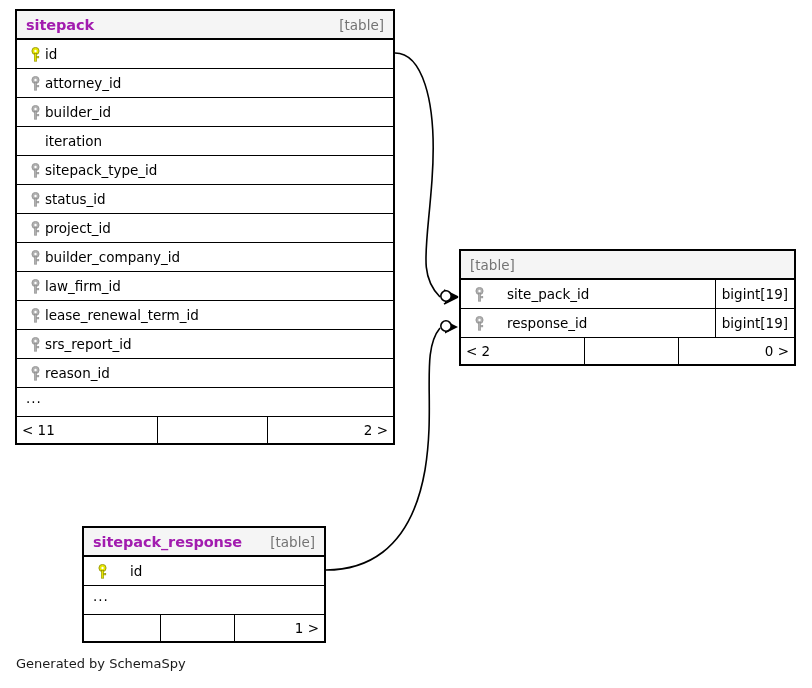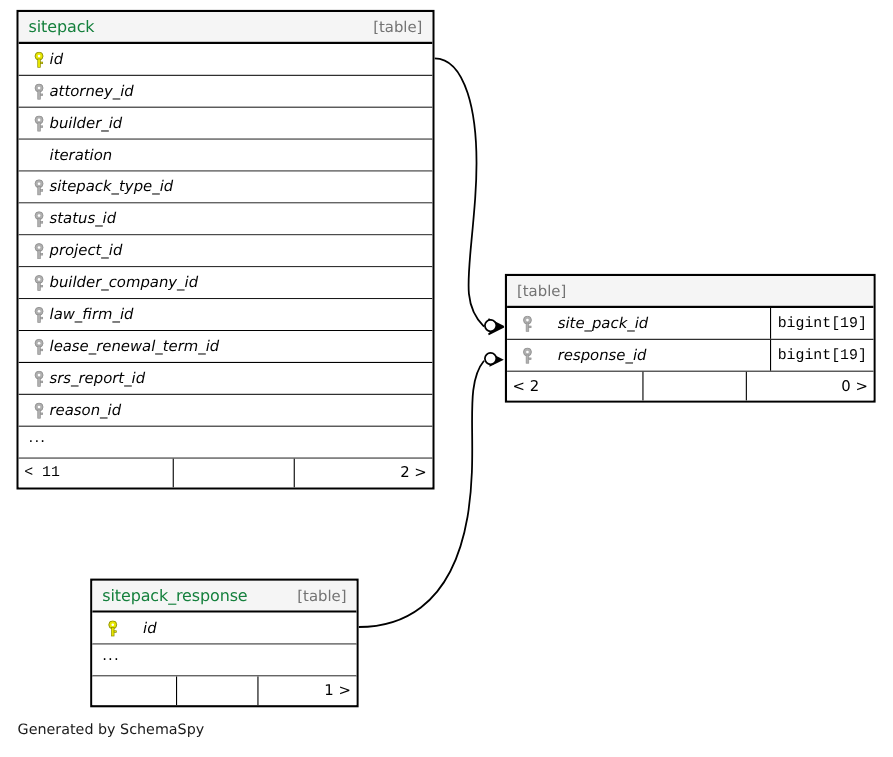"sitepack" .table-title { color: #15803d -> #a21caf; font-weight: normal -> bold }
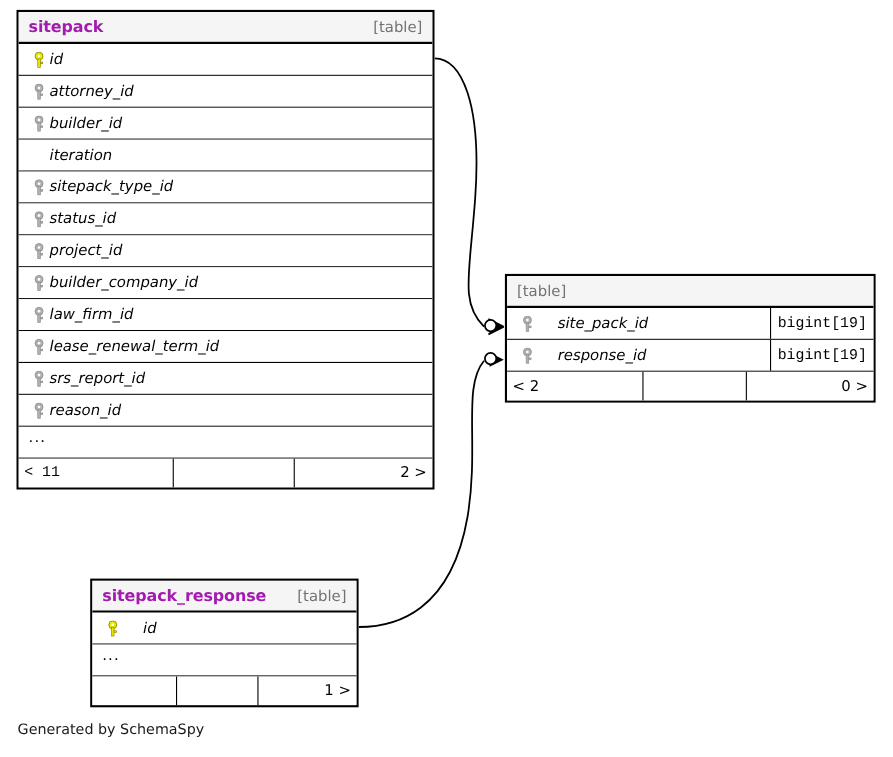"id" .col-name { font-style: italic -> none }
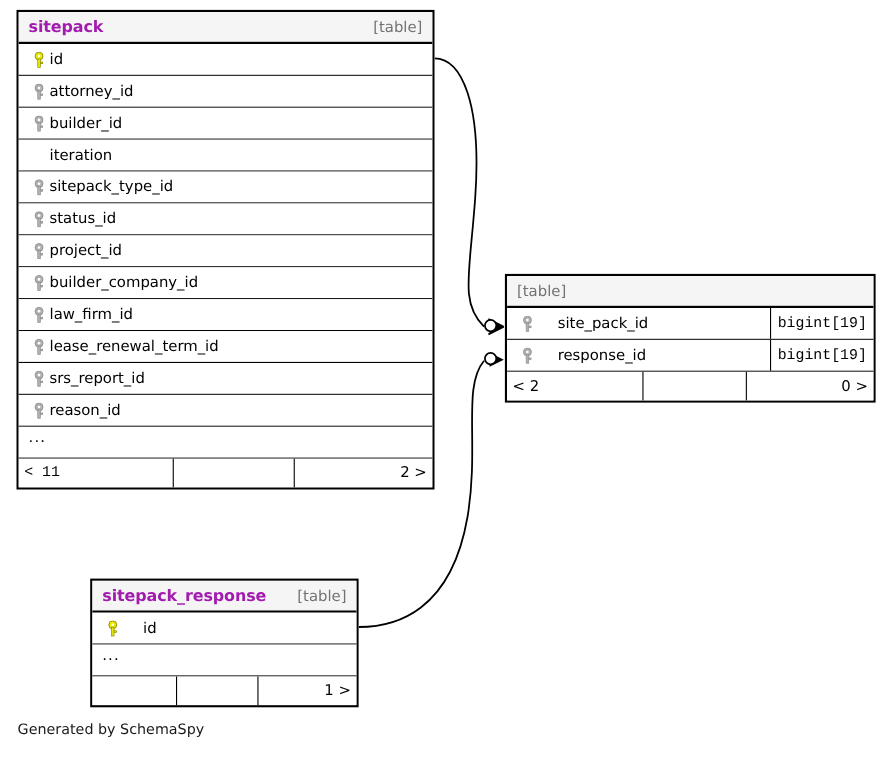"bigint[19]" .col-type { font-family: Liberation Mono, monospace -> none }
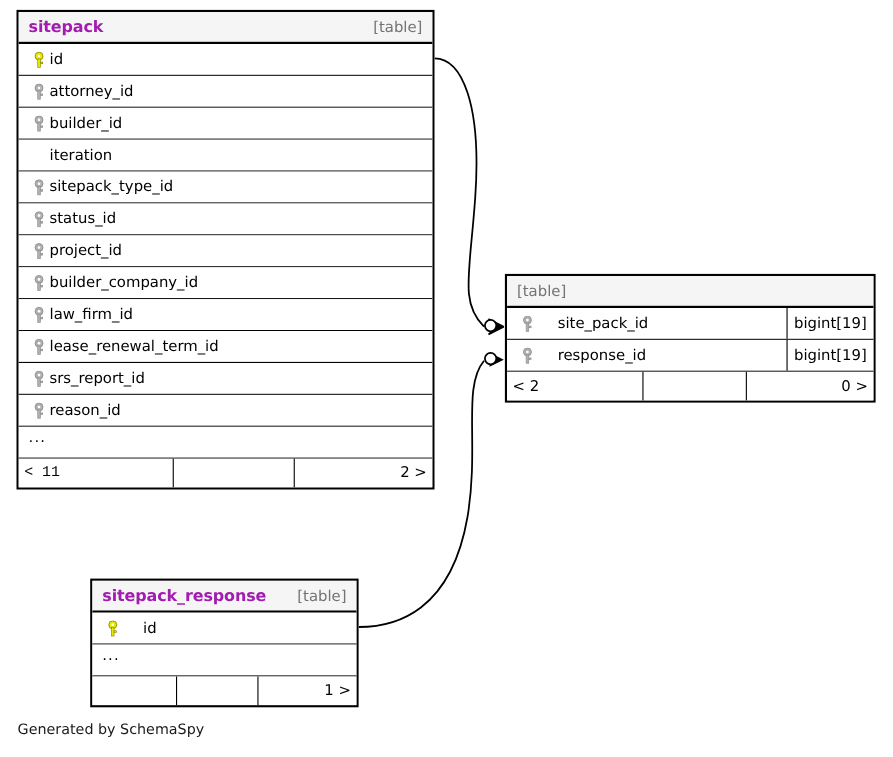"< 11" div.footer-cell { font-family: Liberation Mono, monospace -> none }
